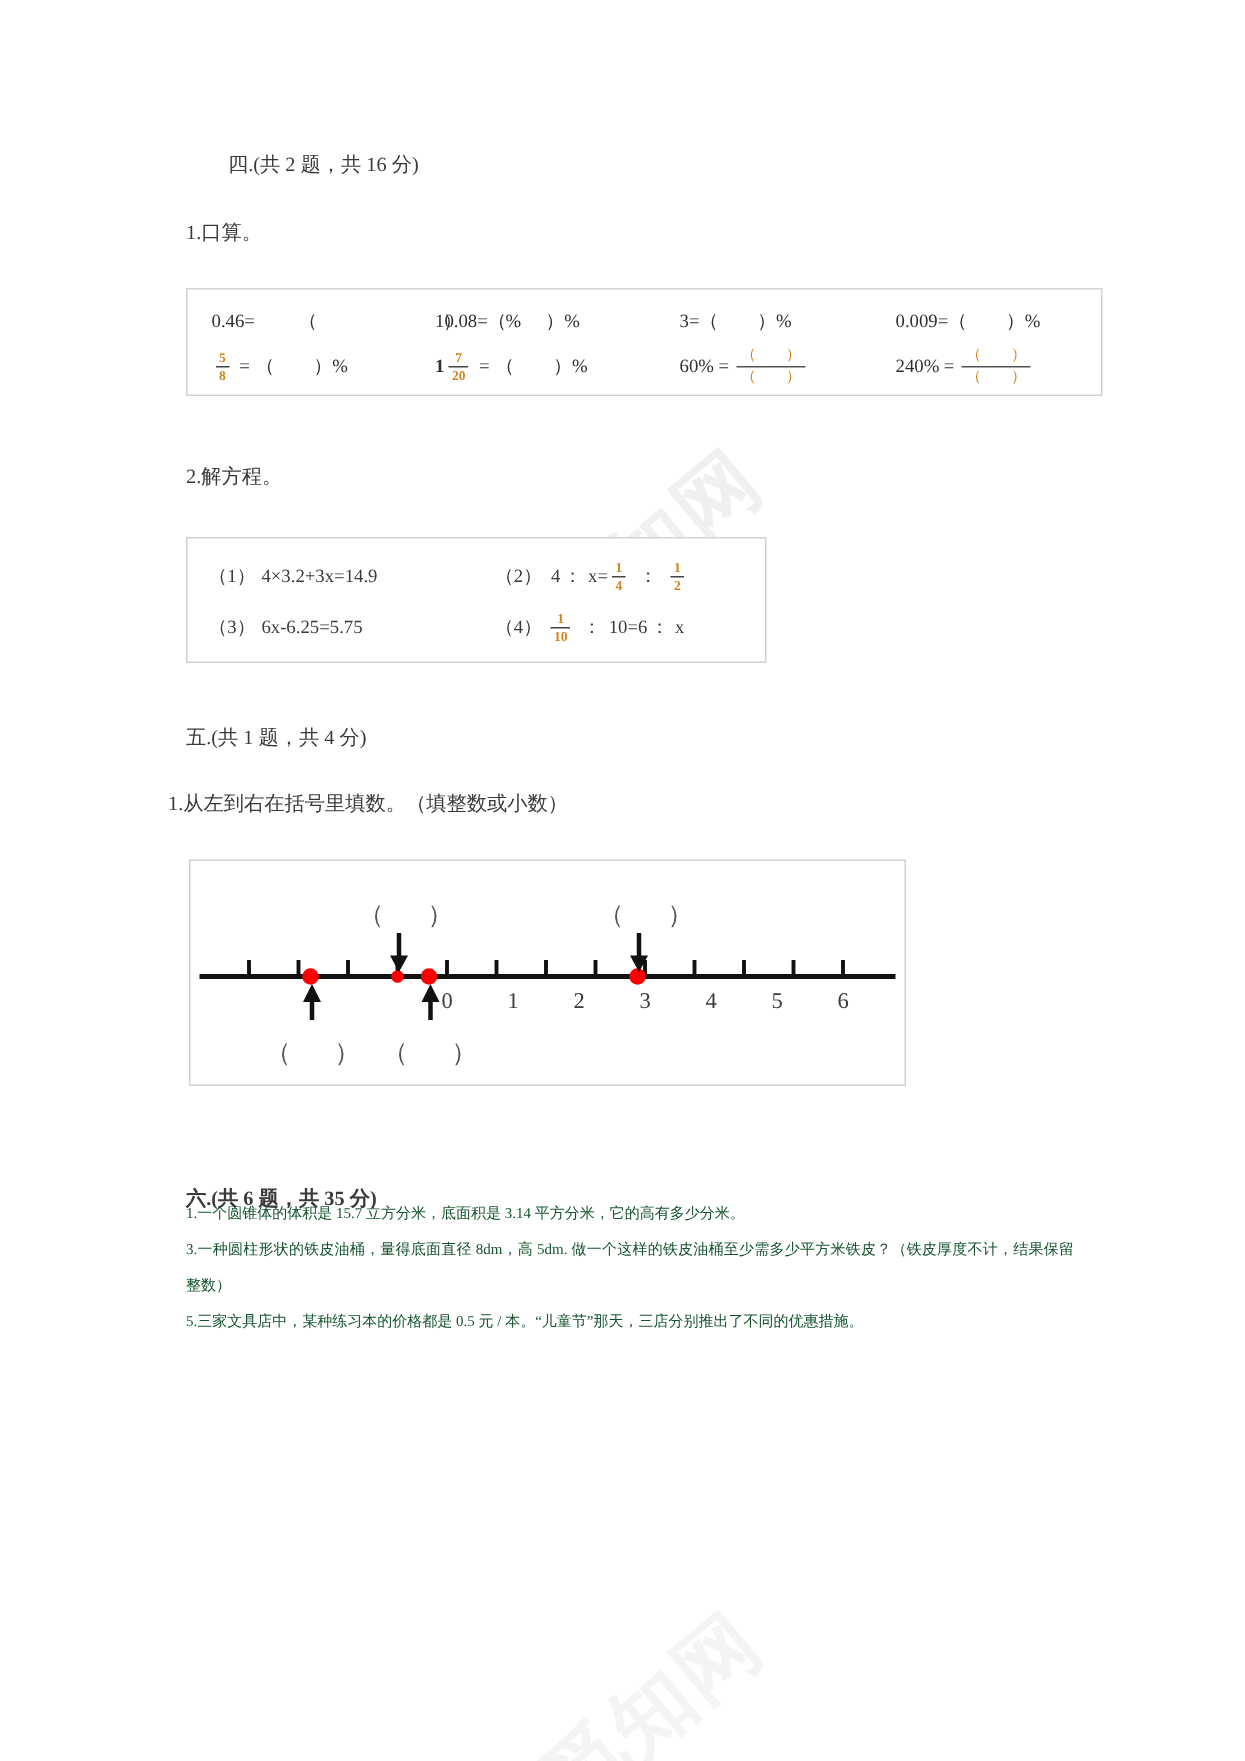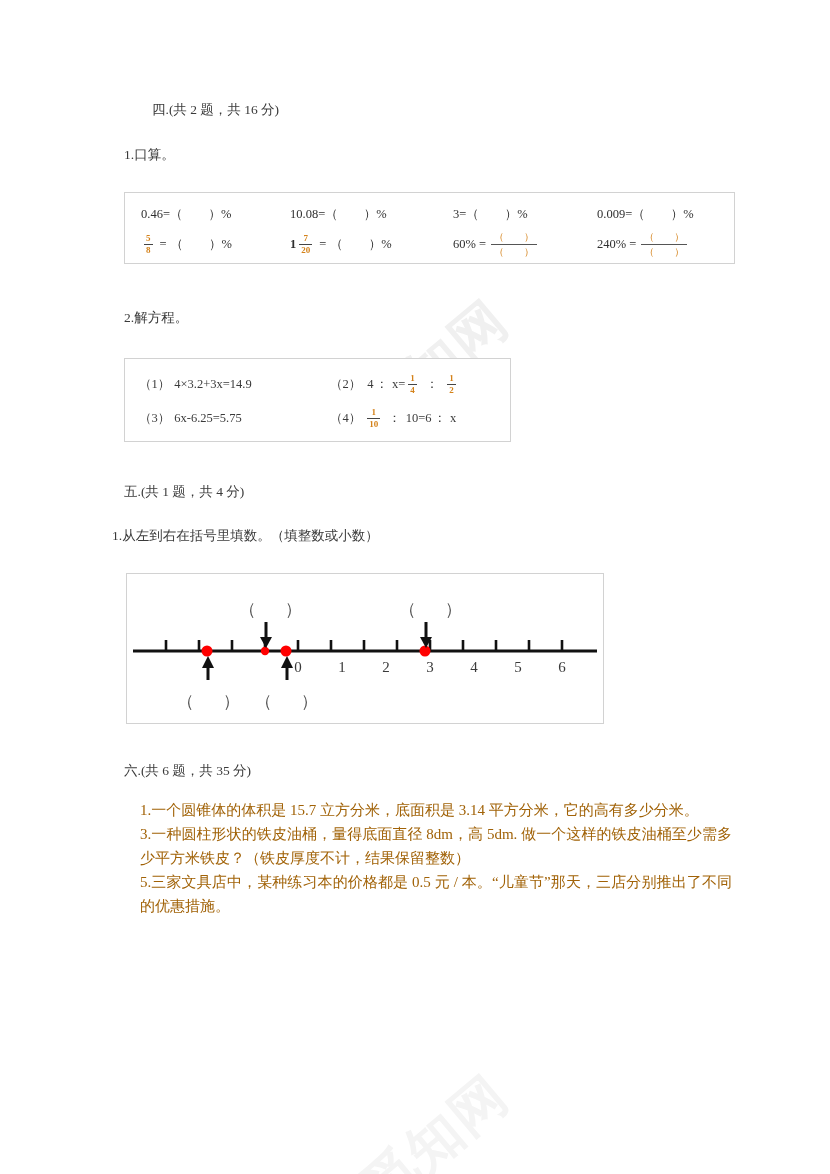"0.46=" div.mitem { gap: none -> 29px }
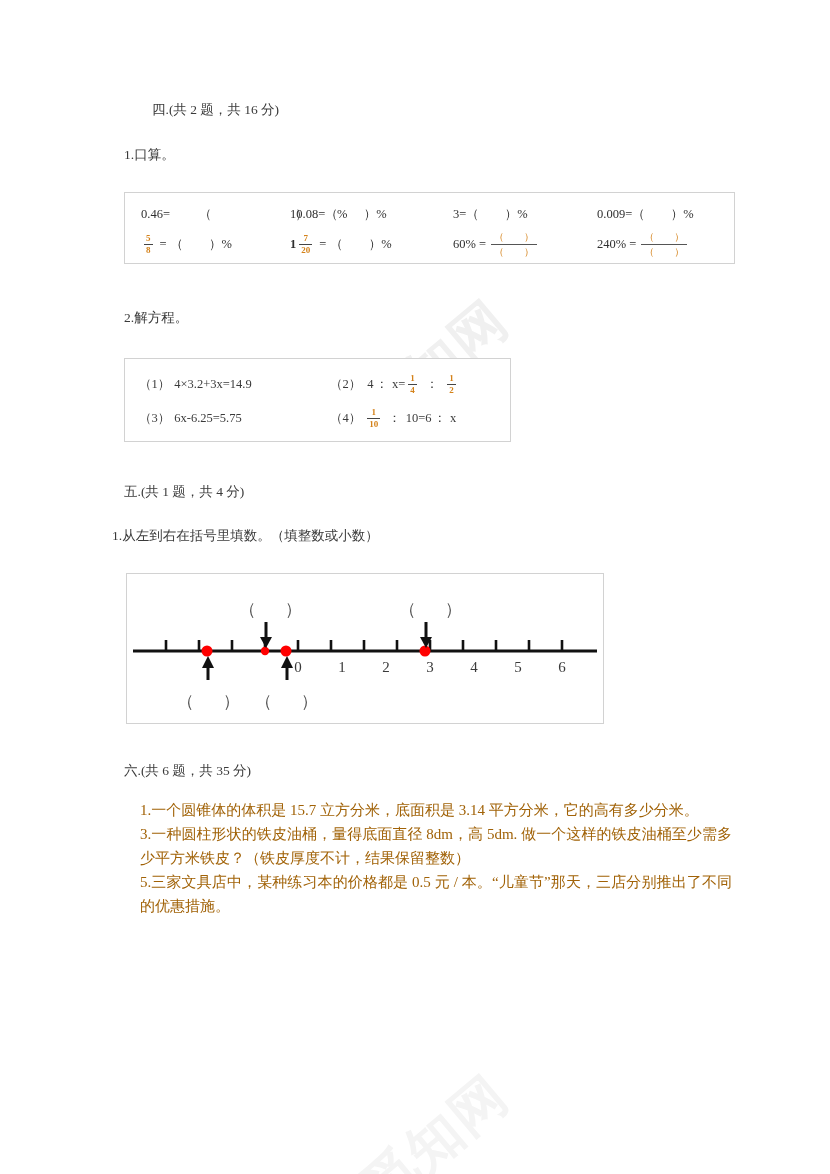"六.(共 6 题，共 35 分)" div.sec-head { font-weight: none -> bold; top: 761px -> 789px }
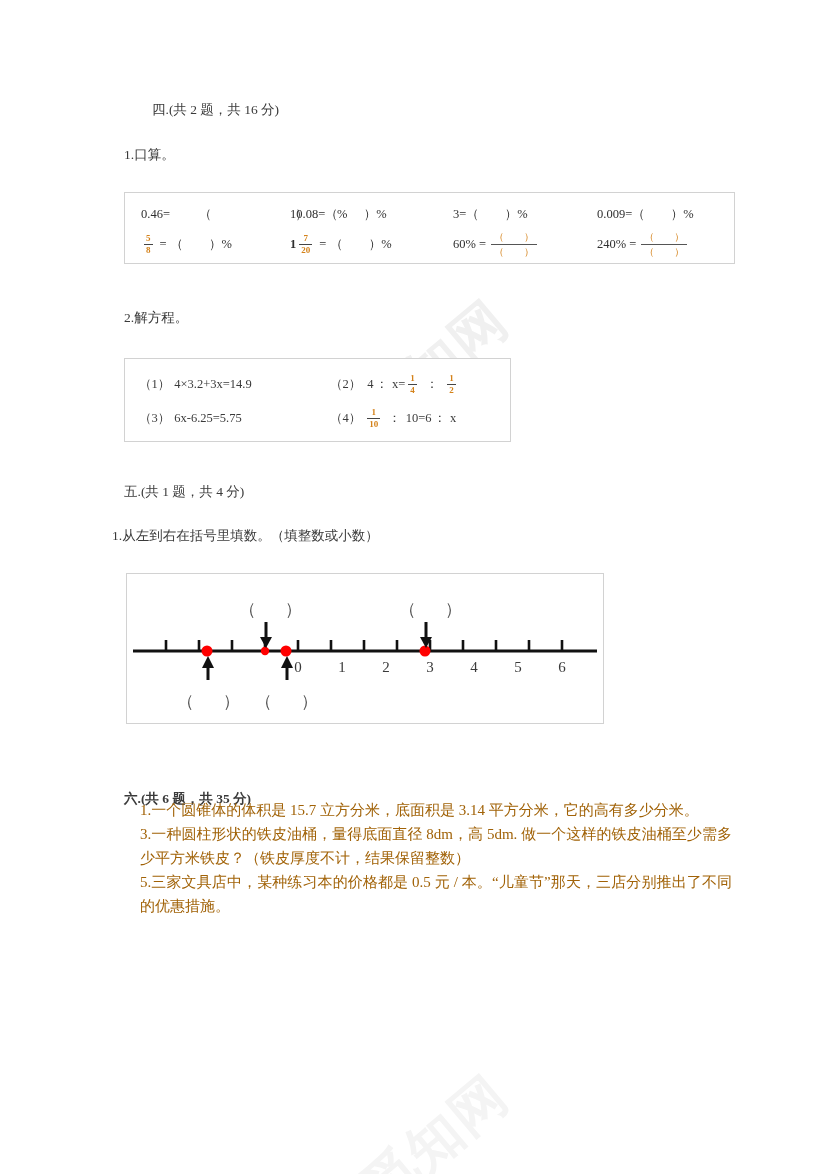"1.一个圆锥体的体积是 15.7 立方分米，底面积是 3.14" .para { color: #a16207 -> #14532d; font-size: 15px -> 10px; margin-left: 16px -> none }
